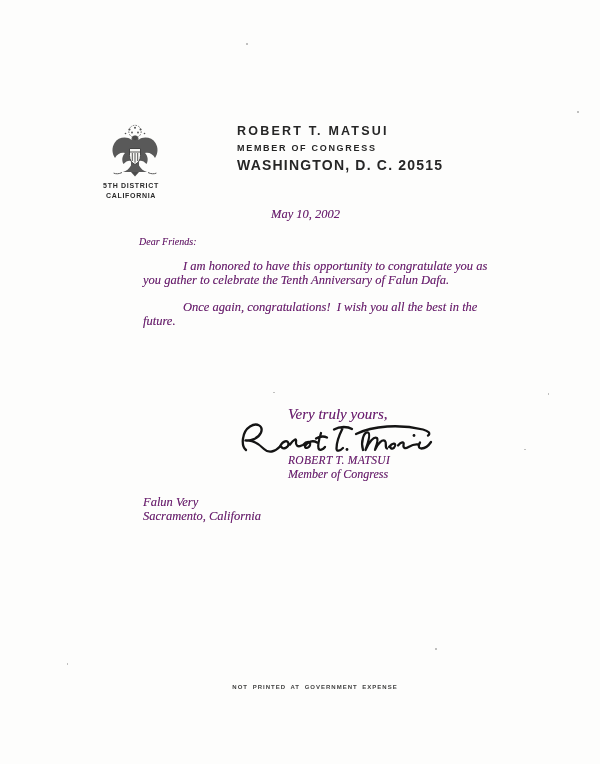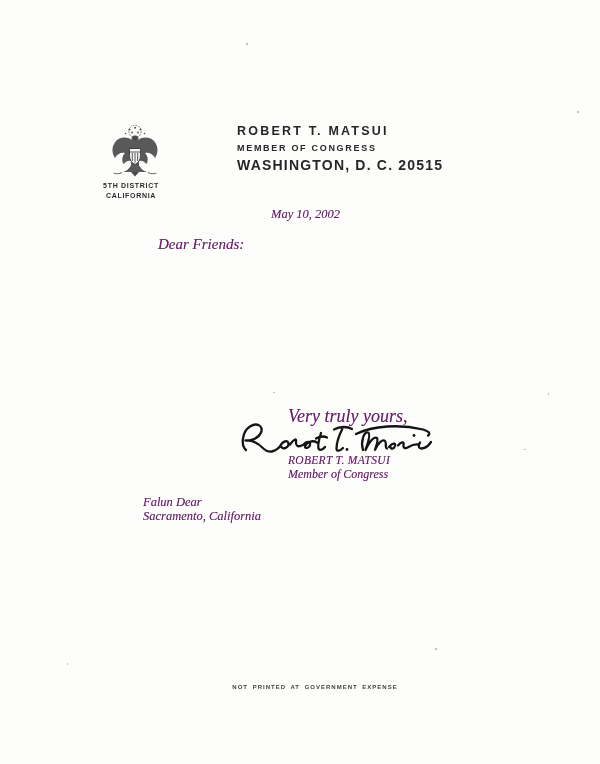"Dear Friends:" .salutation { font-size: 15px -> 10px; left: 158px -> 139px }
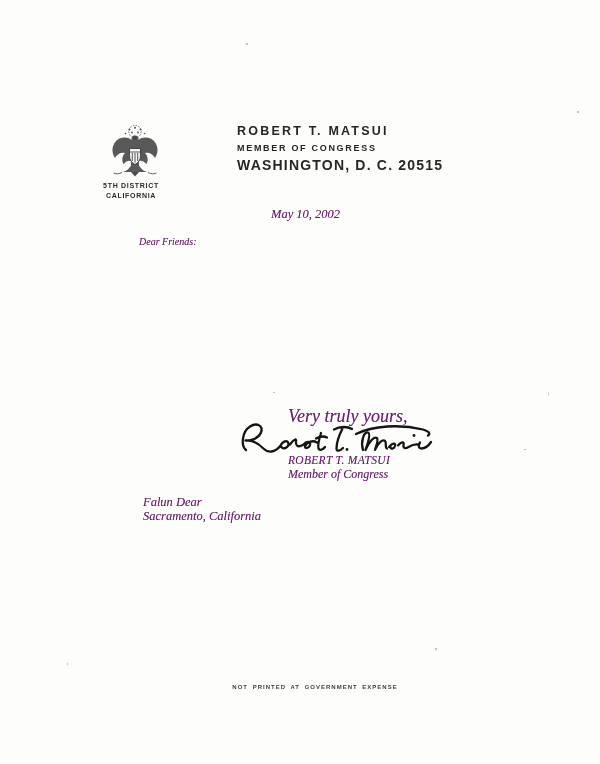"I am honored to have" p { html: none -> <p>I am honored to have this opportunity to congratulate you as you gather to celebrate the Tenth Anniversary of Falun Dafa.</p> }
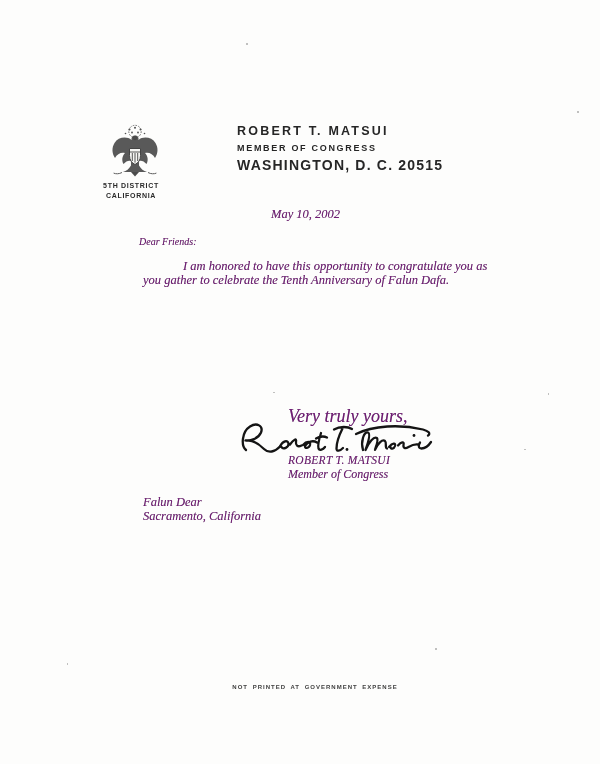"Once again, congratulations! I wish" p { html: none -> <p>Once again, congratulations! I wish you all the best in the future.</p> }
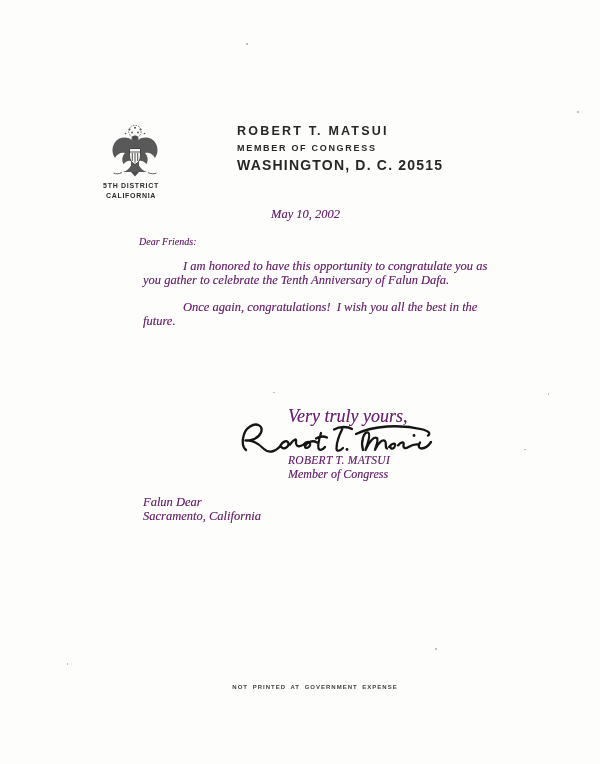"Very truly yours," .closing { font-size: 18px -> 15px }
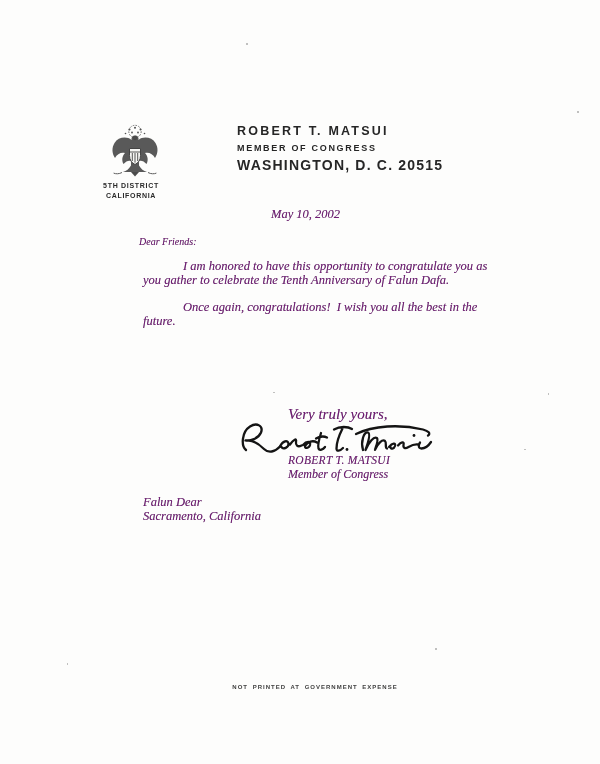"Falun Dear" div { text: Dear -> Very }
